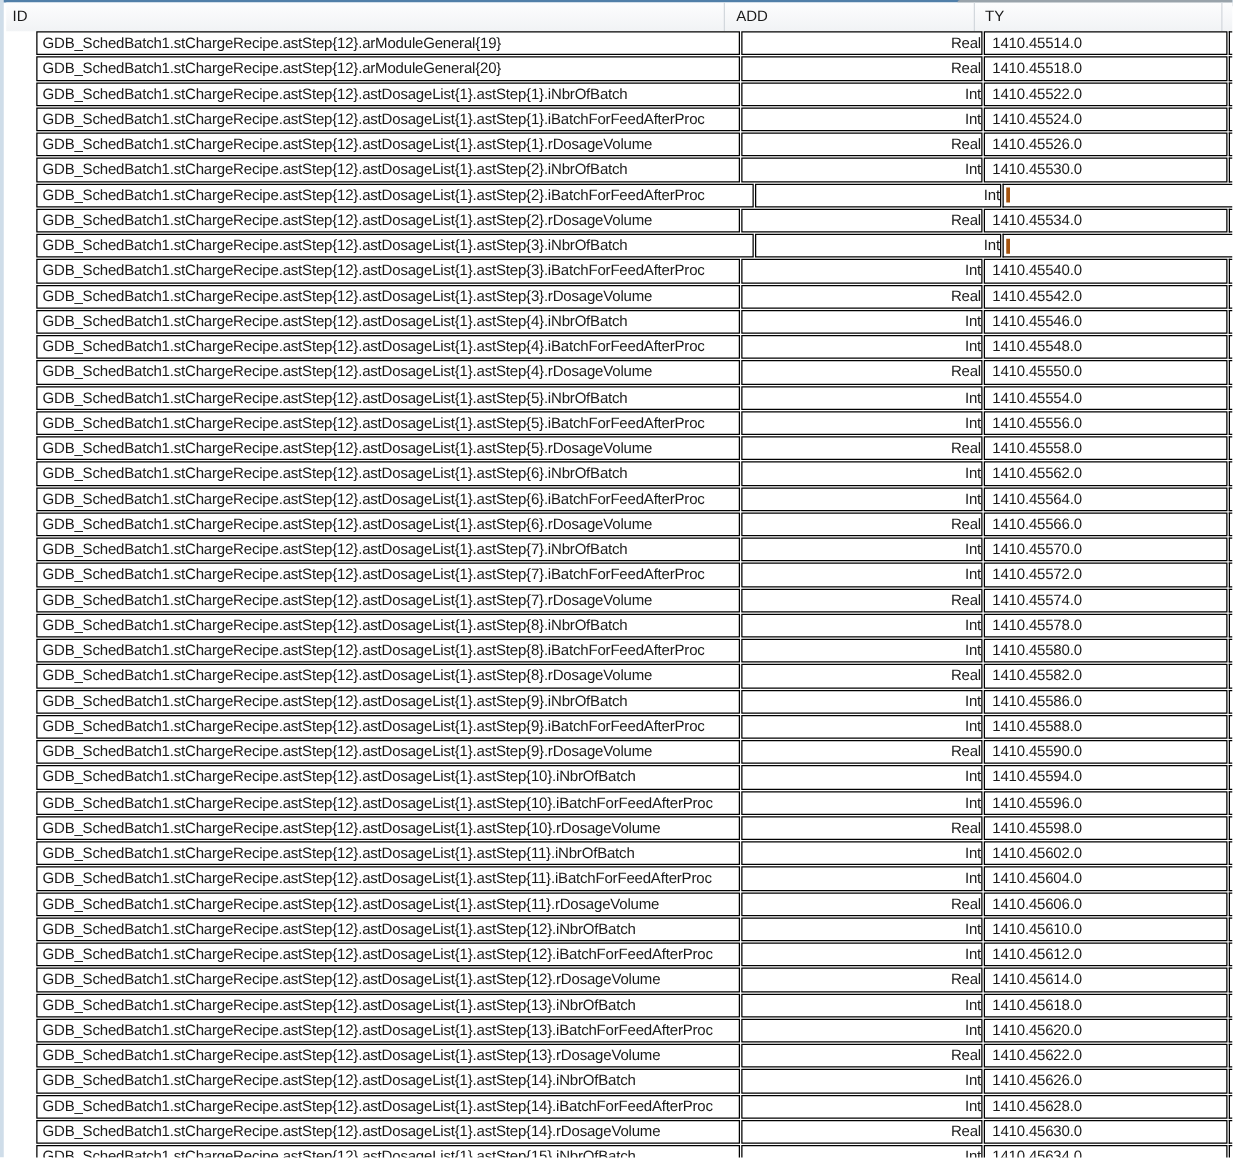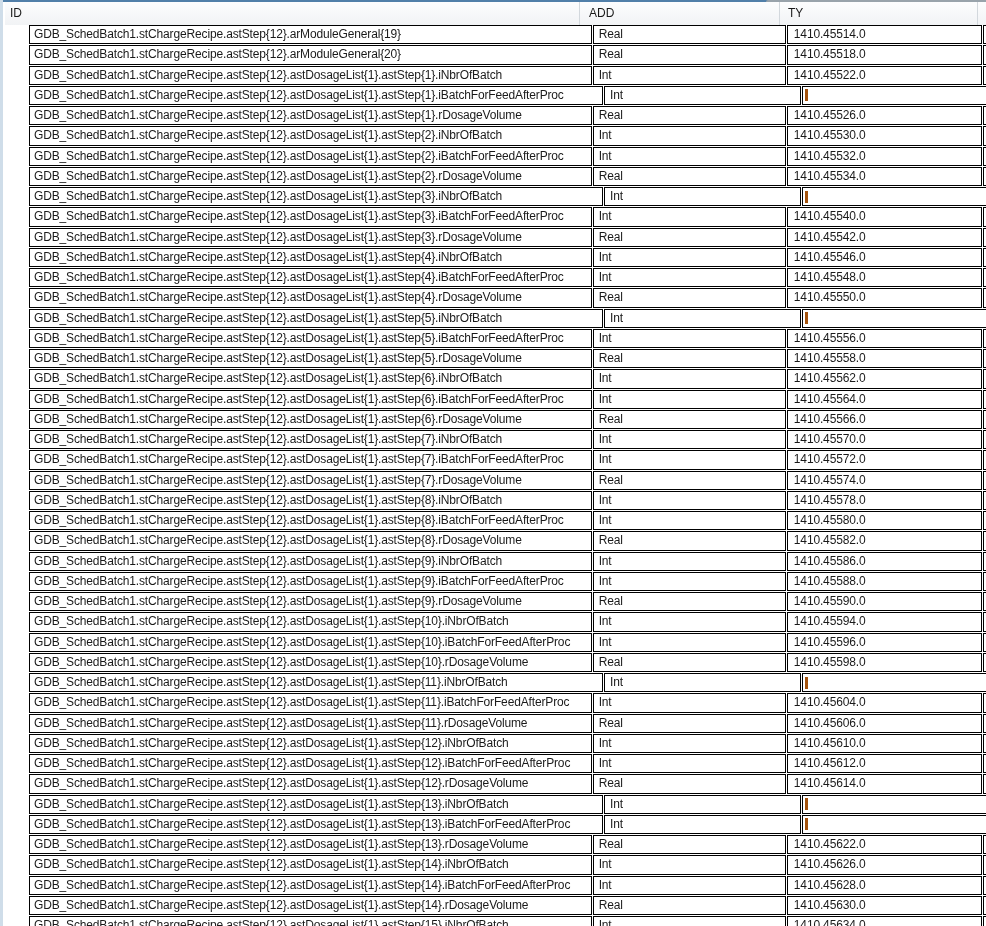"Real" .cell.c-ty { text-align: none -> right }
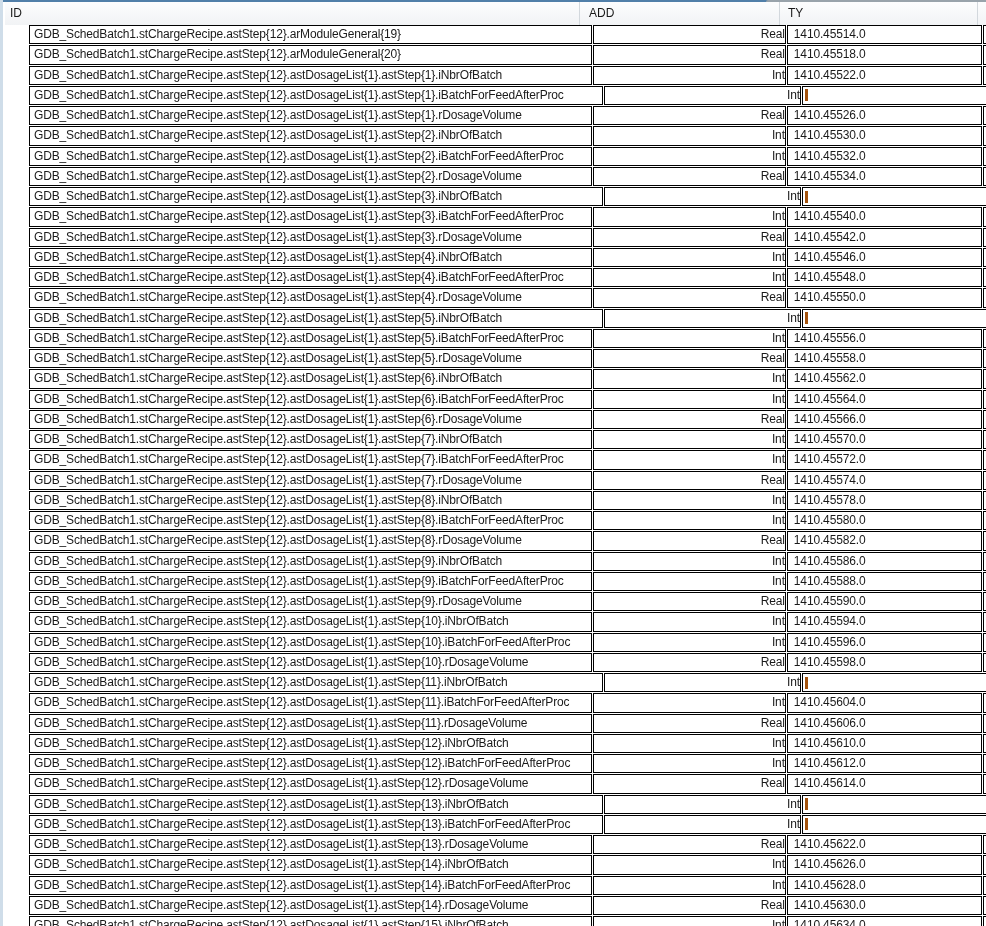"1410.45524.0" div.cell { html: none -> <div>1410.45524.0</div> }
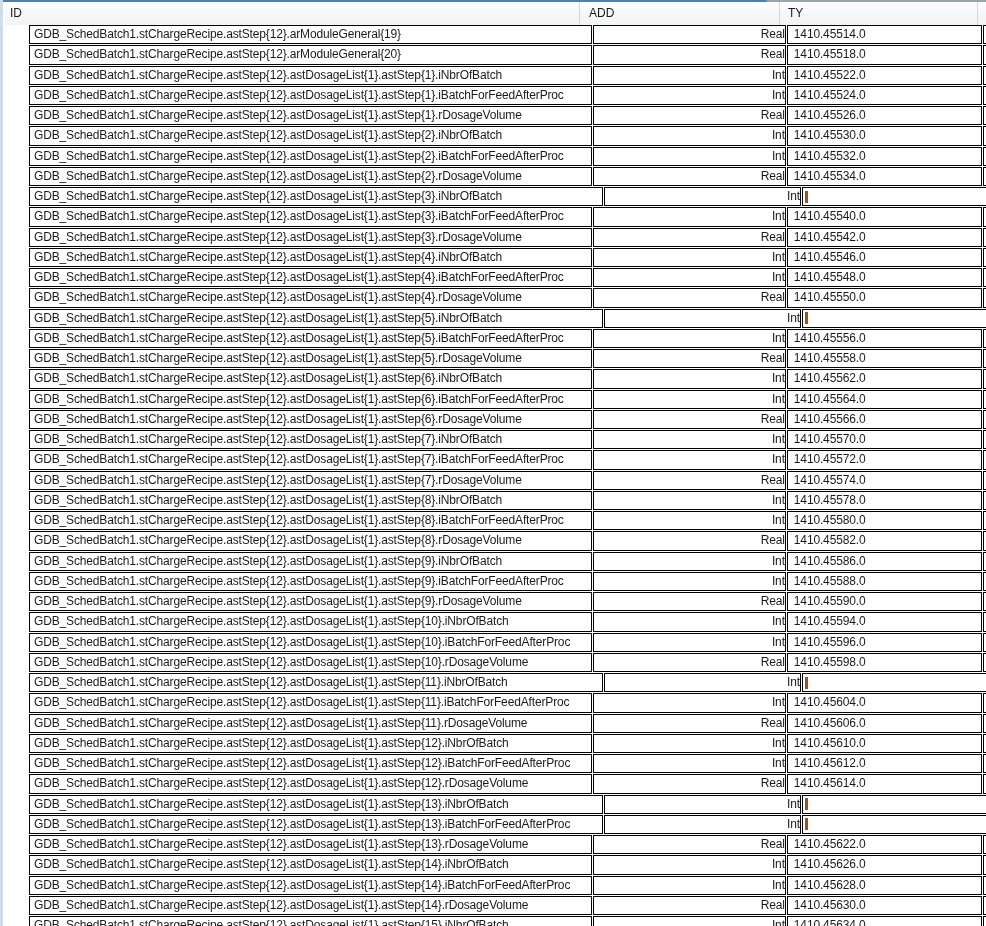"1410.45532.0" div.cell { html: <div>1410.45532.0</div> -> none }
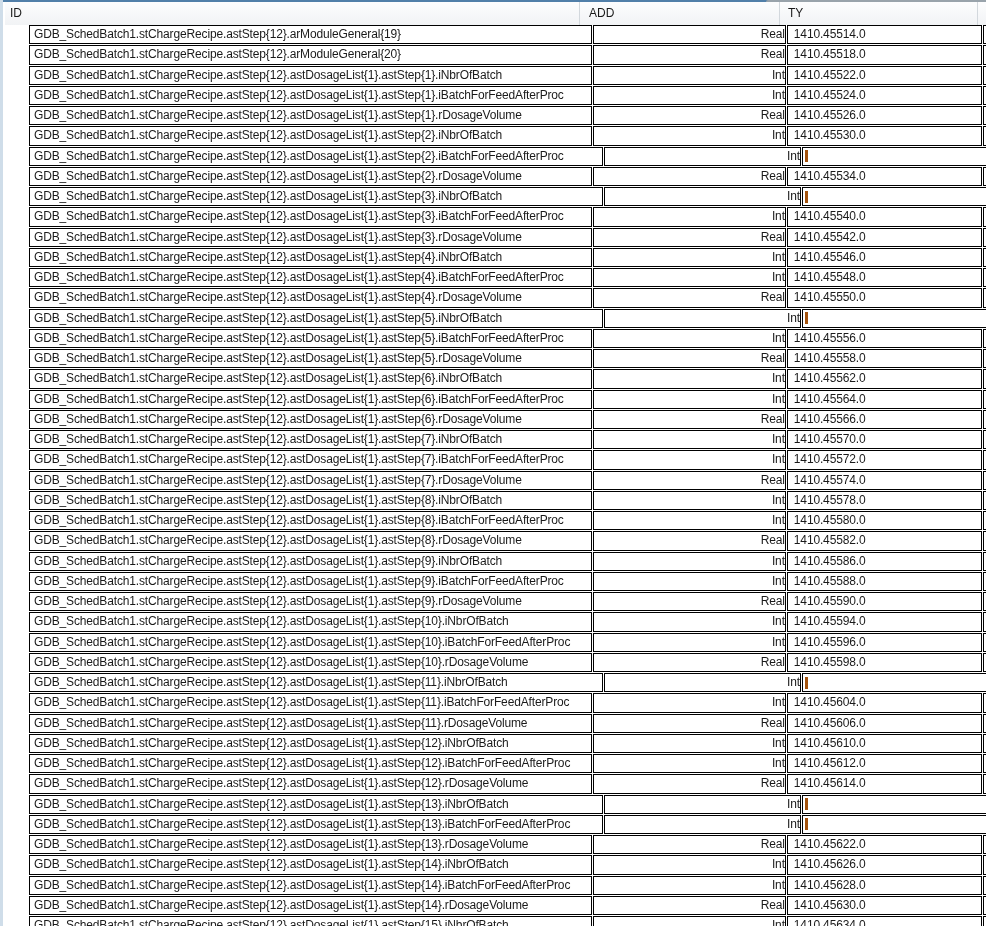"1410.45554.0" div.cell { html: none -> <div>1410.45554.0</div> }
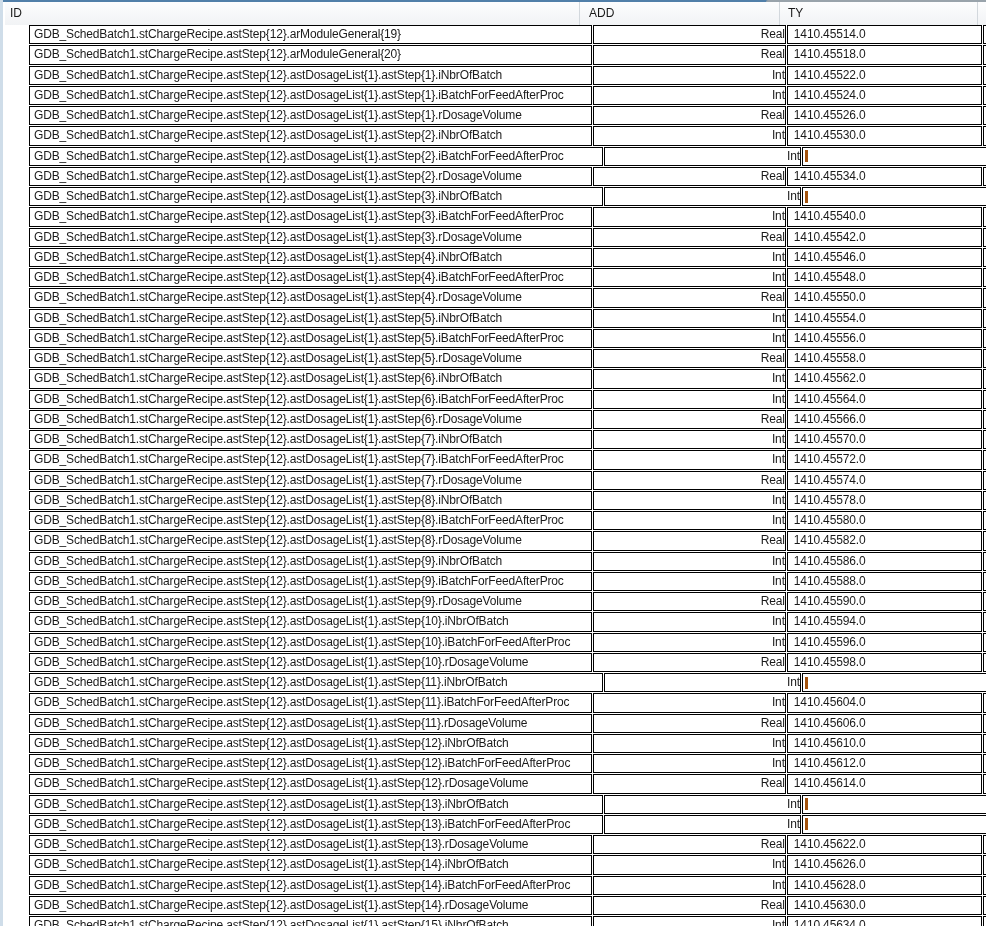"1410.45602.0" div.cell { html: none -> <div>1410.45602.0</div> }
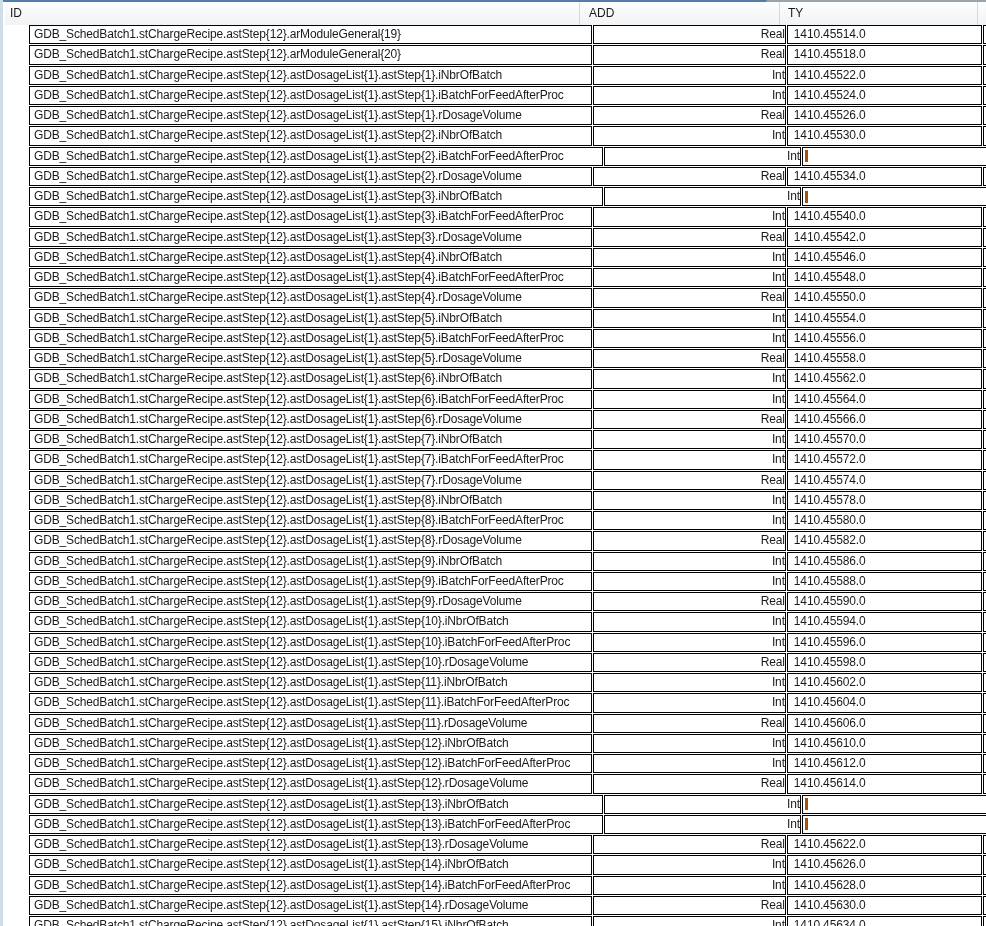"1410.45618.0" div.cell { html: none -> <div>1410.45618.0</div> }
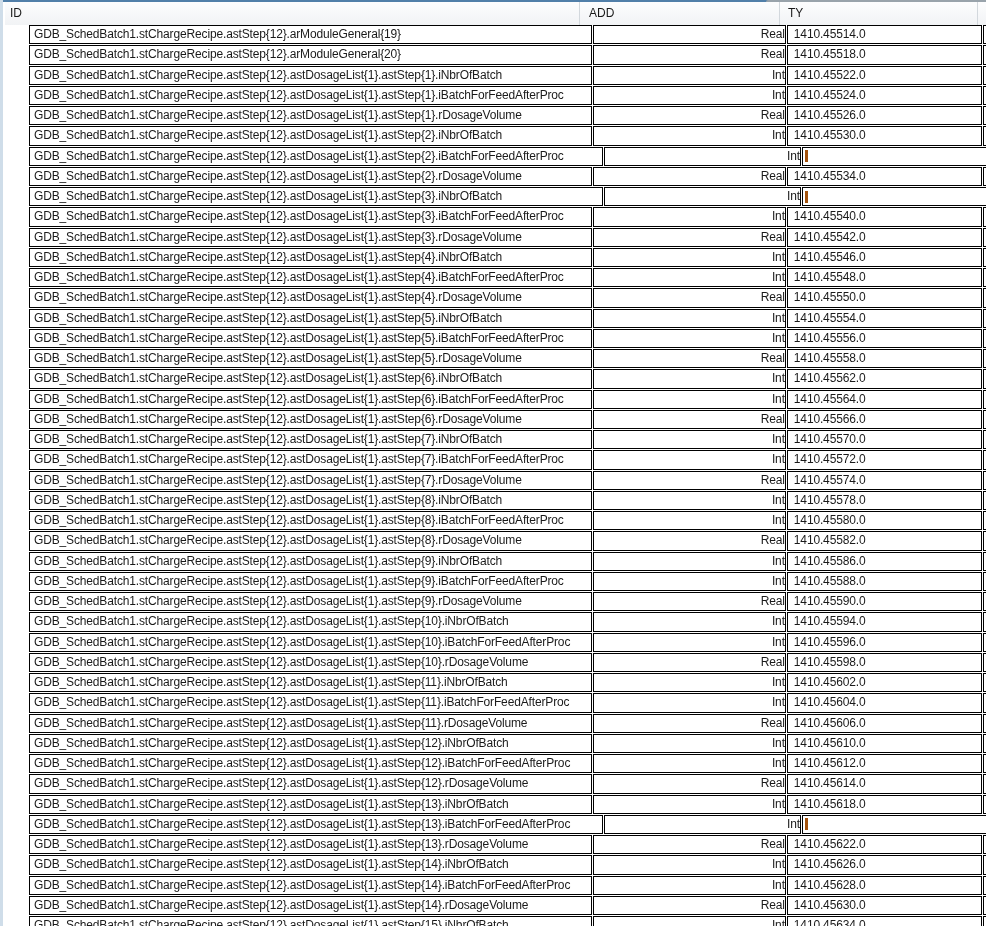"1410.45620.0" div.cell { html: none -> <div>1410.45620.0</div> }
